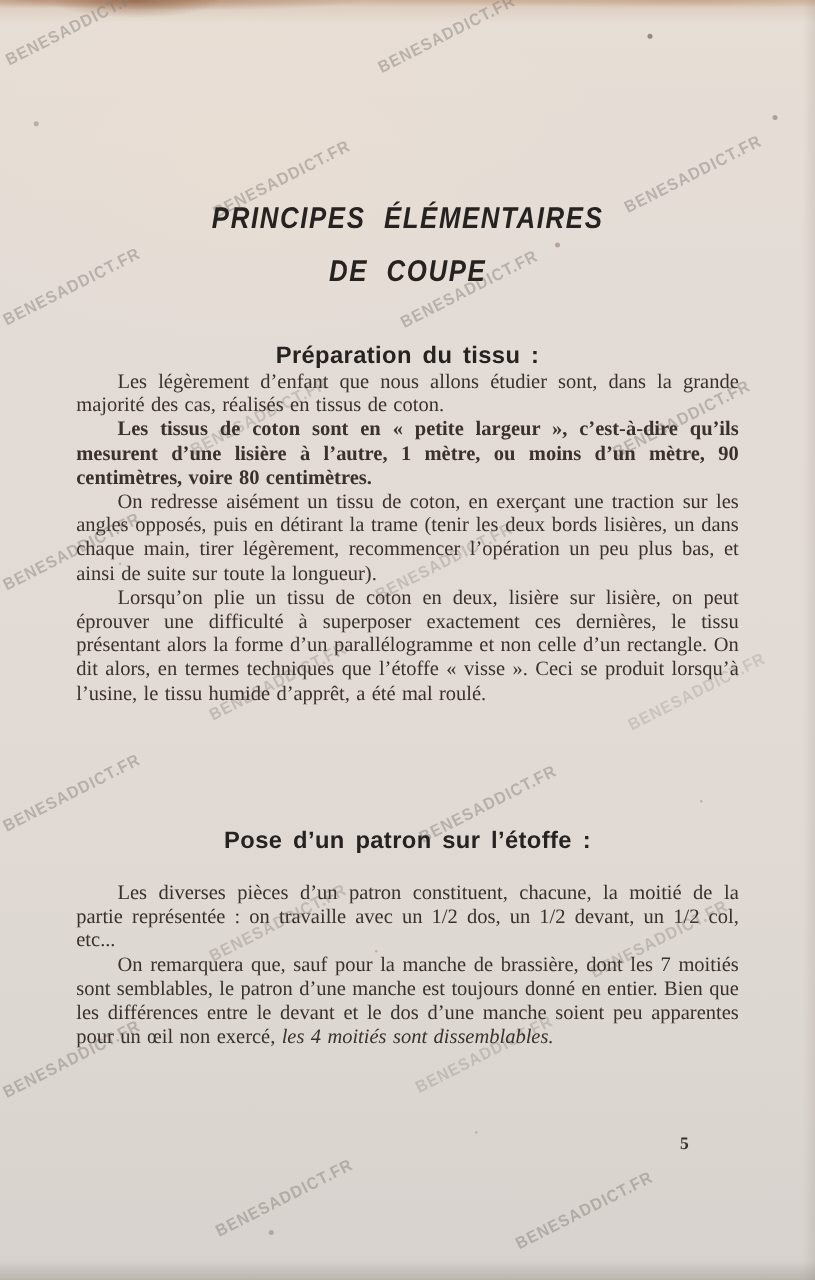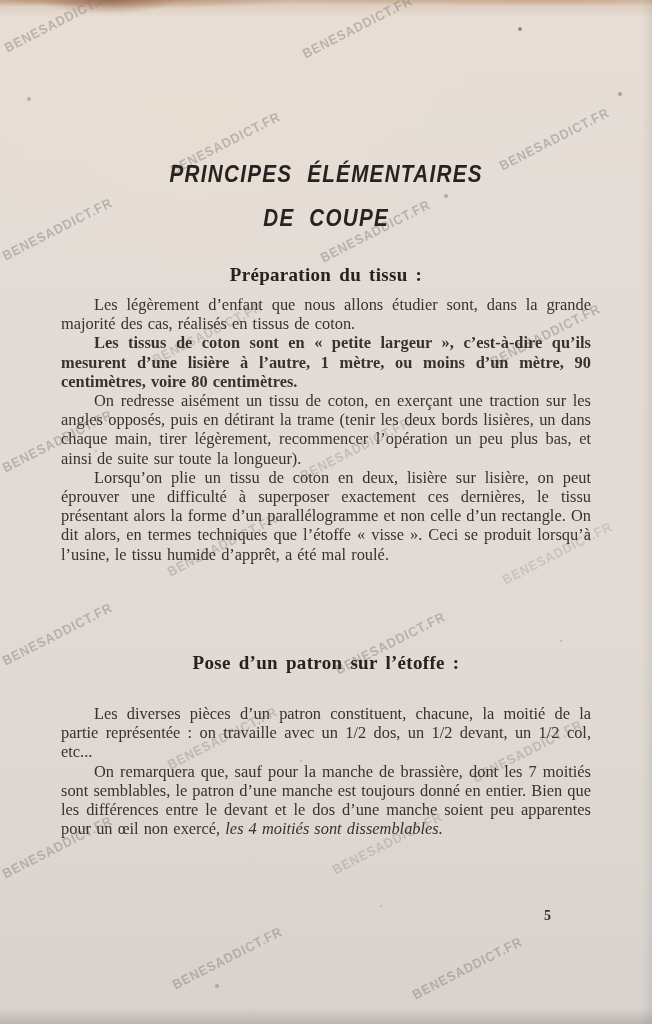"Préparation du tissu :" .heading { font-family: Liberation Serif, serif -> Liberation Sans, sans-serif; margin: 0 -> 10px }
